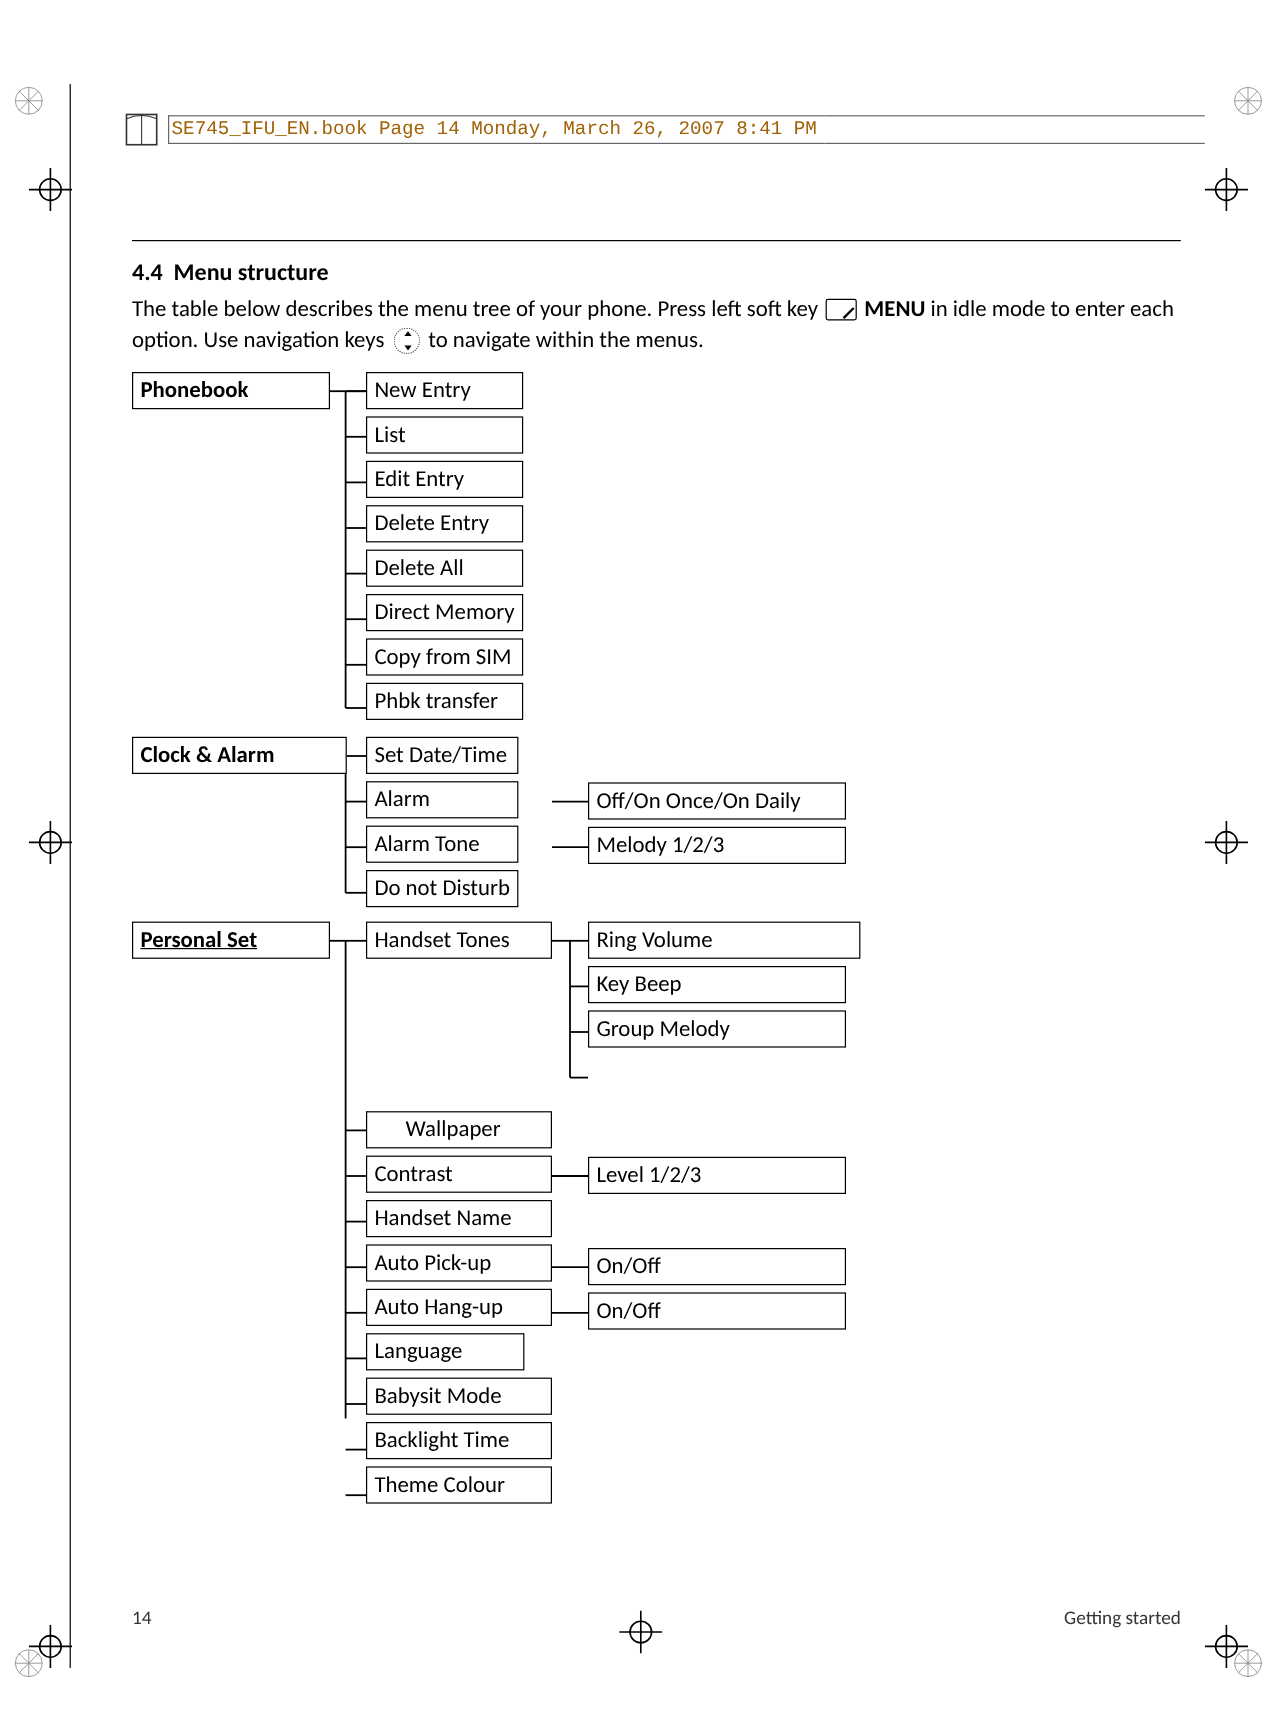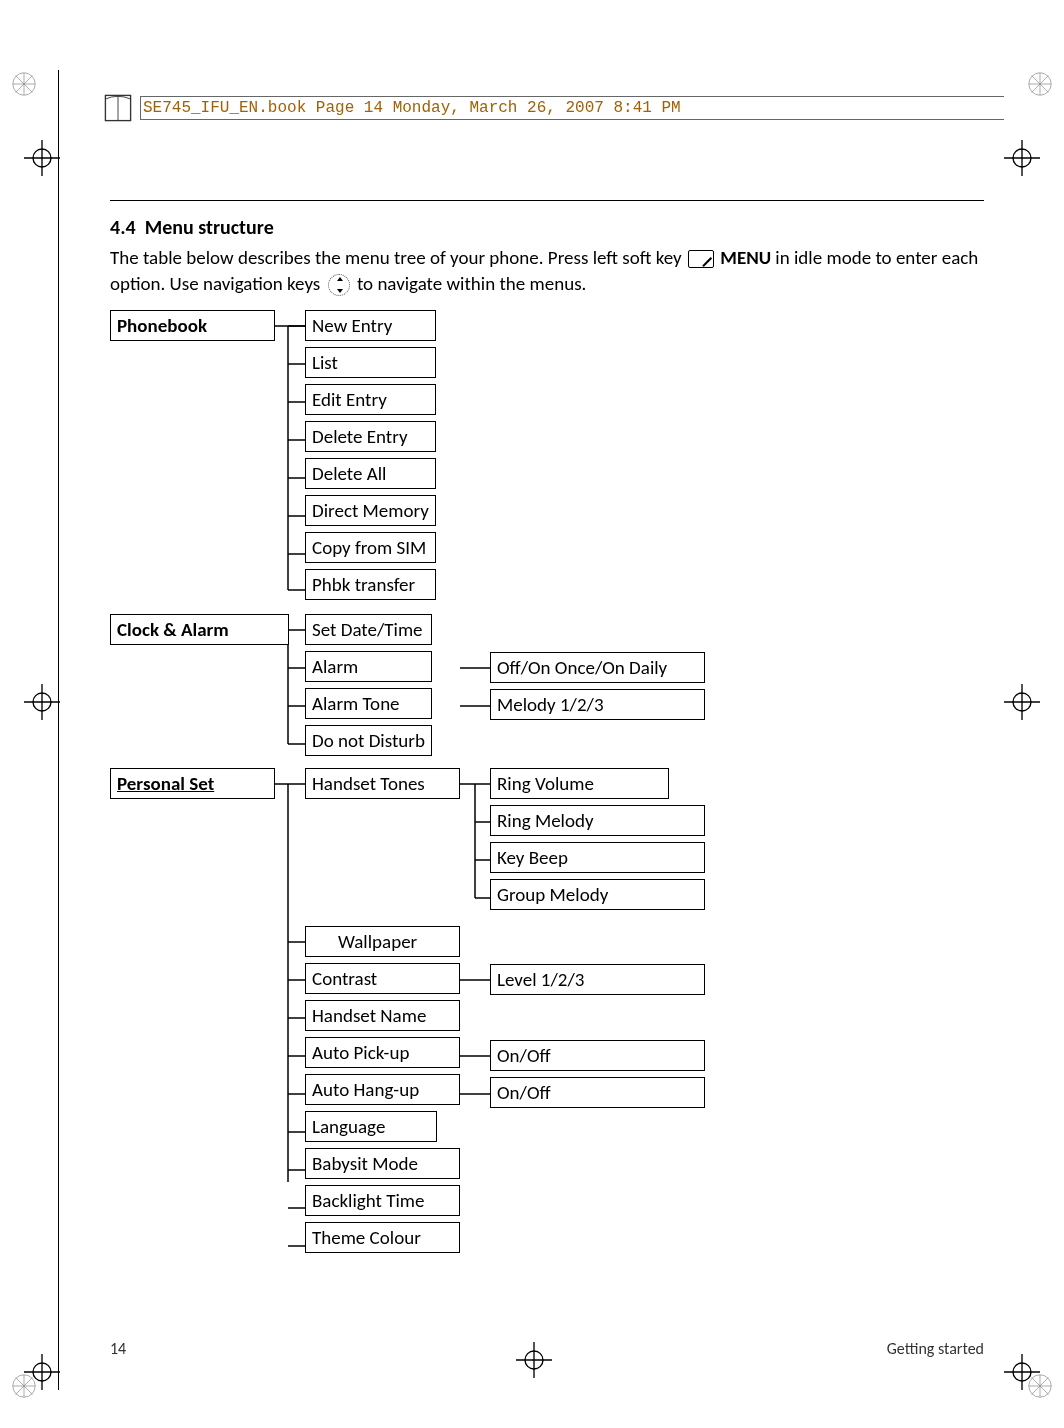"Ring Volume" div.tbox { width: 179px -> 227px }
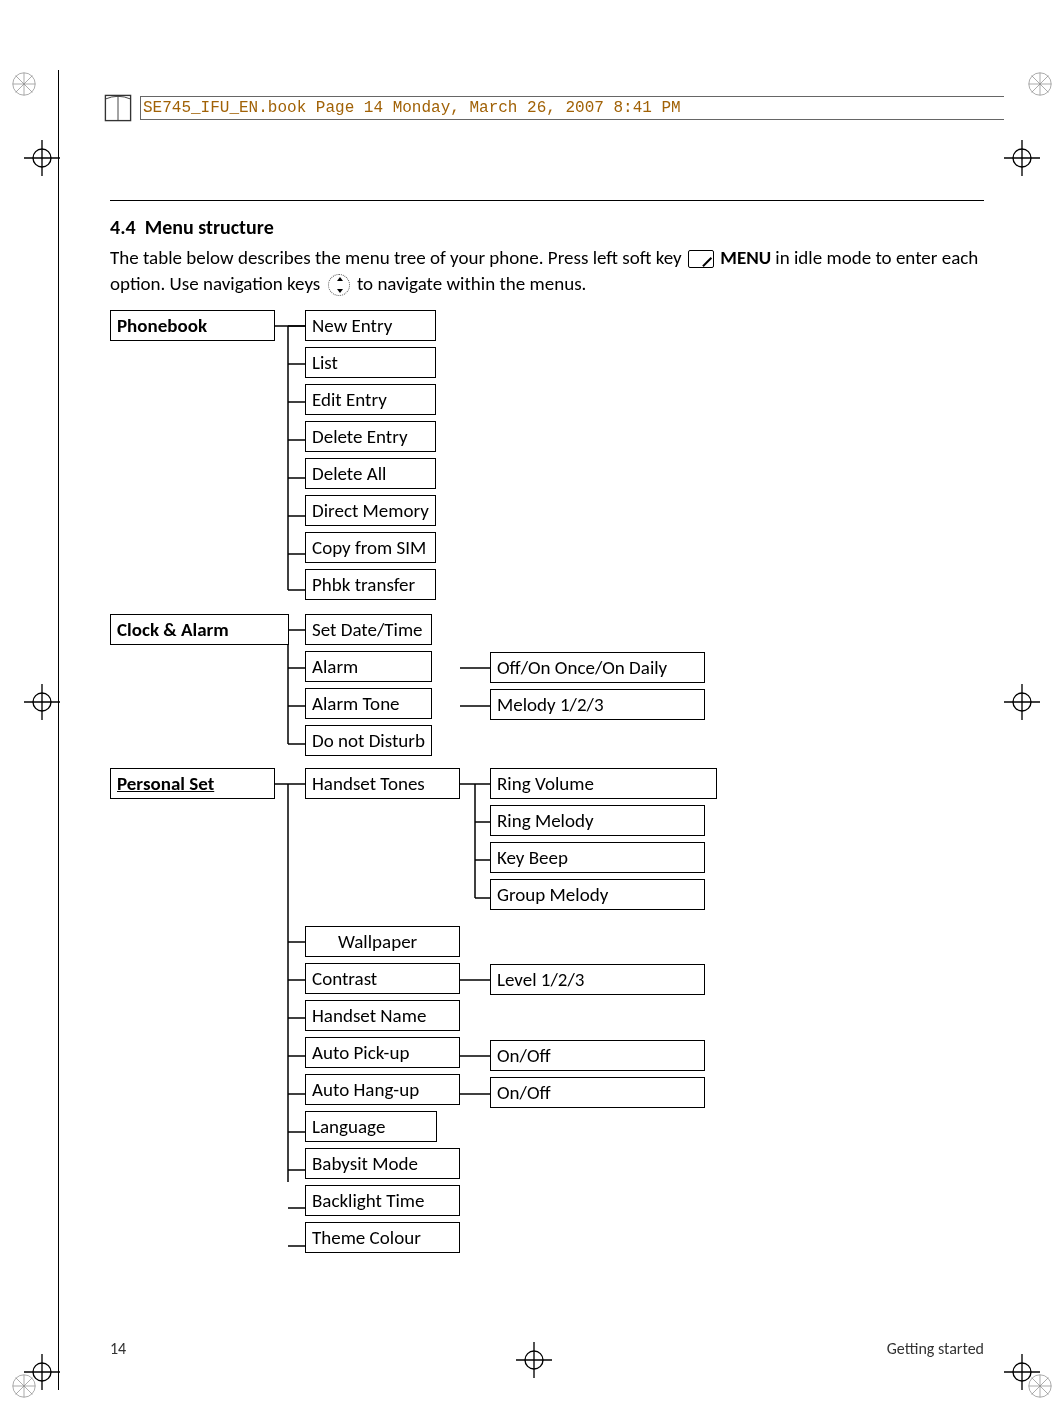"Ring Melody" div.tbox { html: <div><span>Ring Melody</span></div> -> none }
